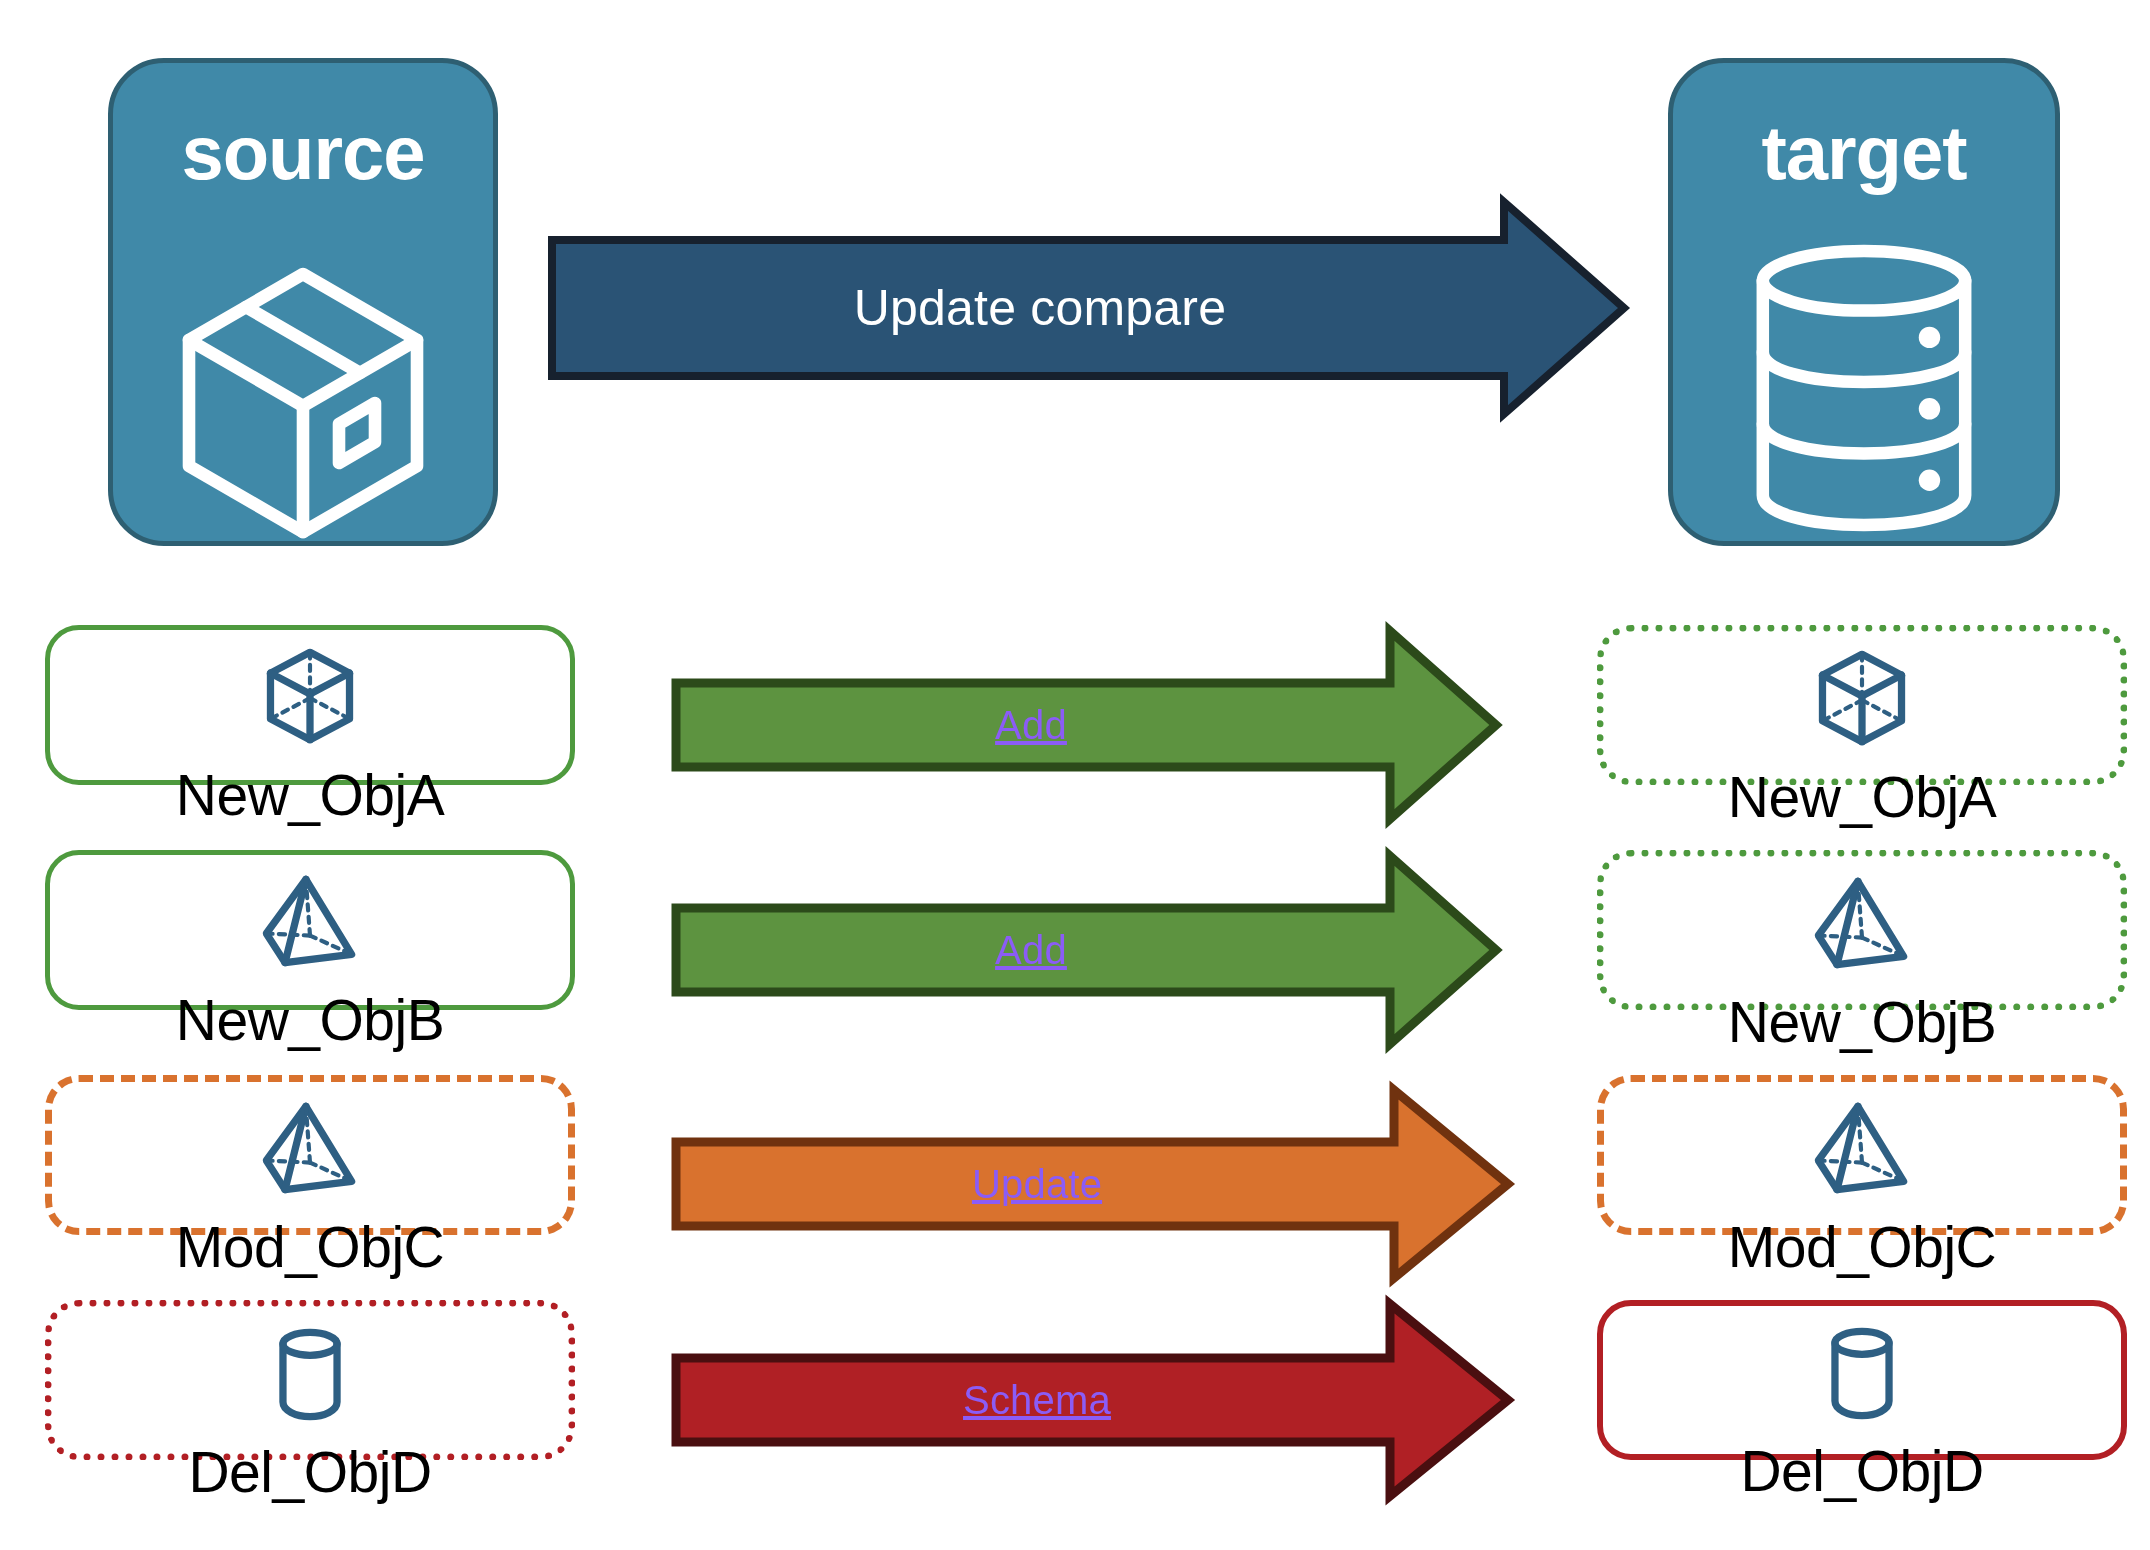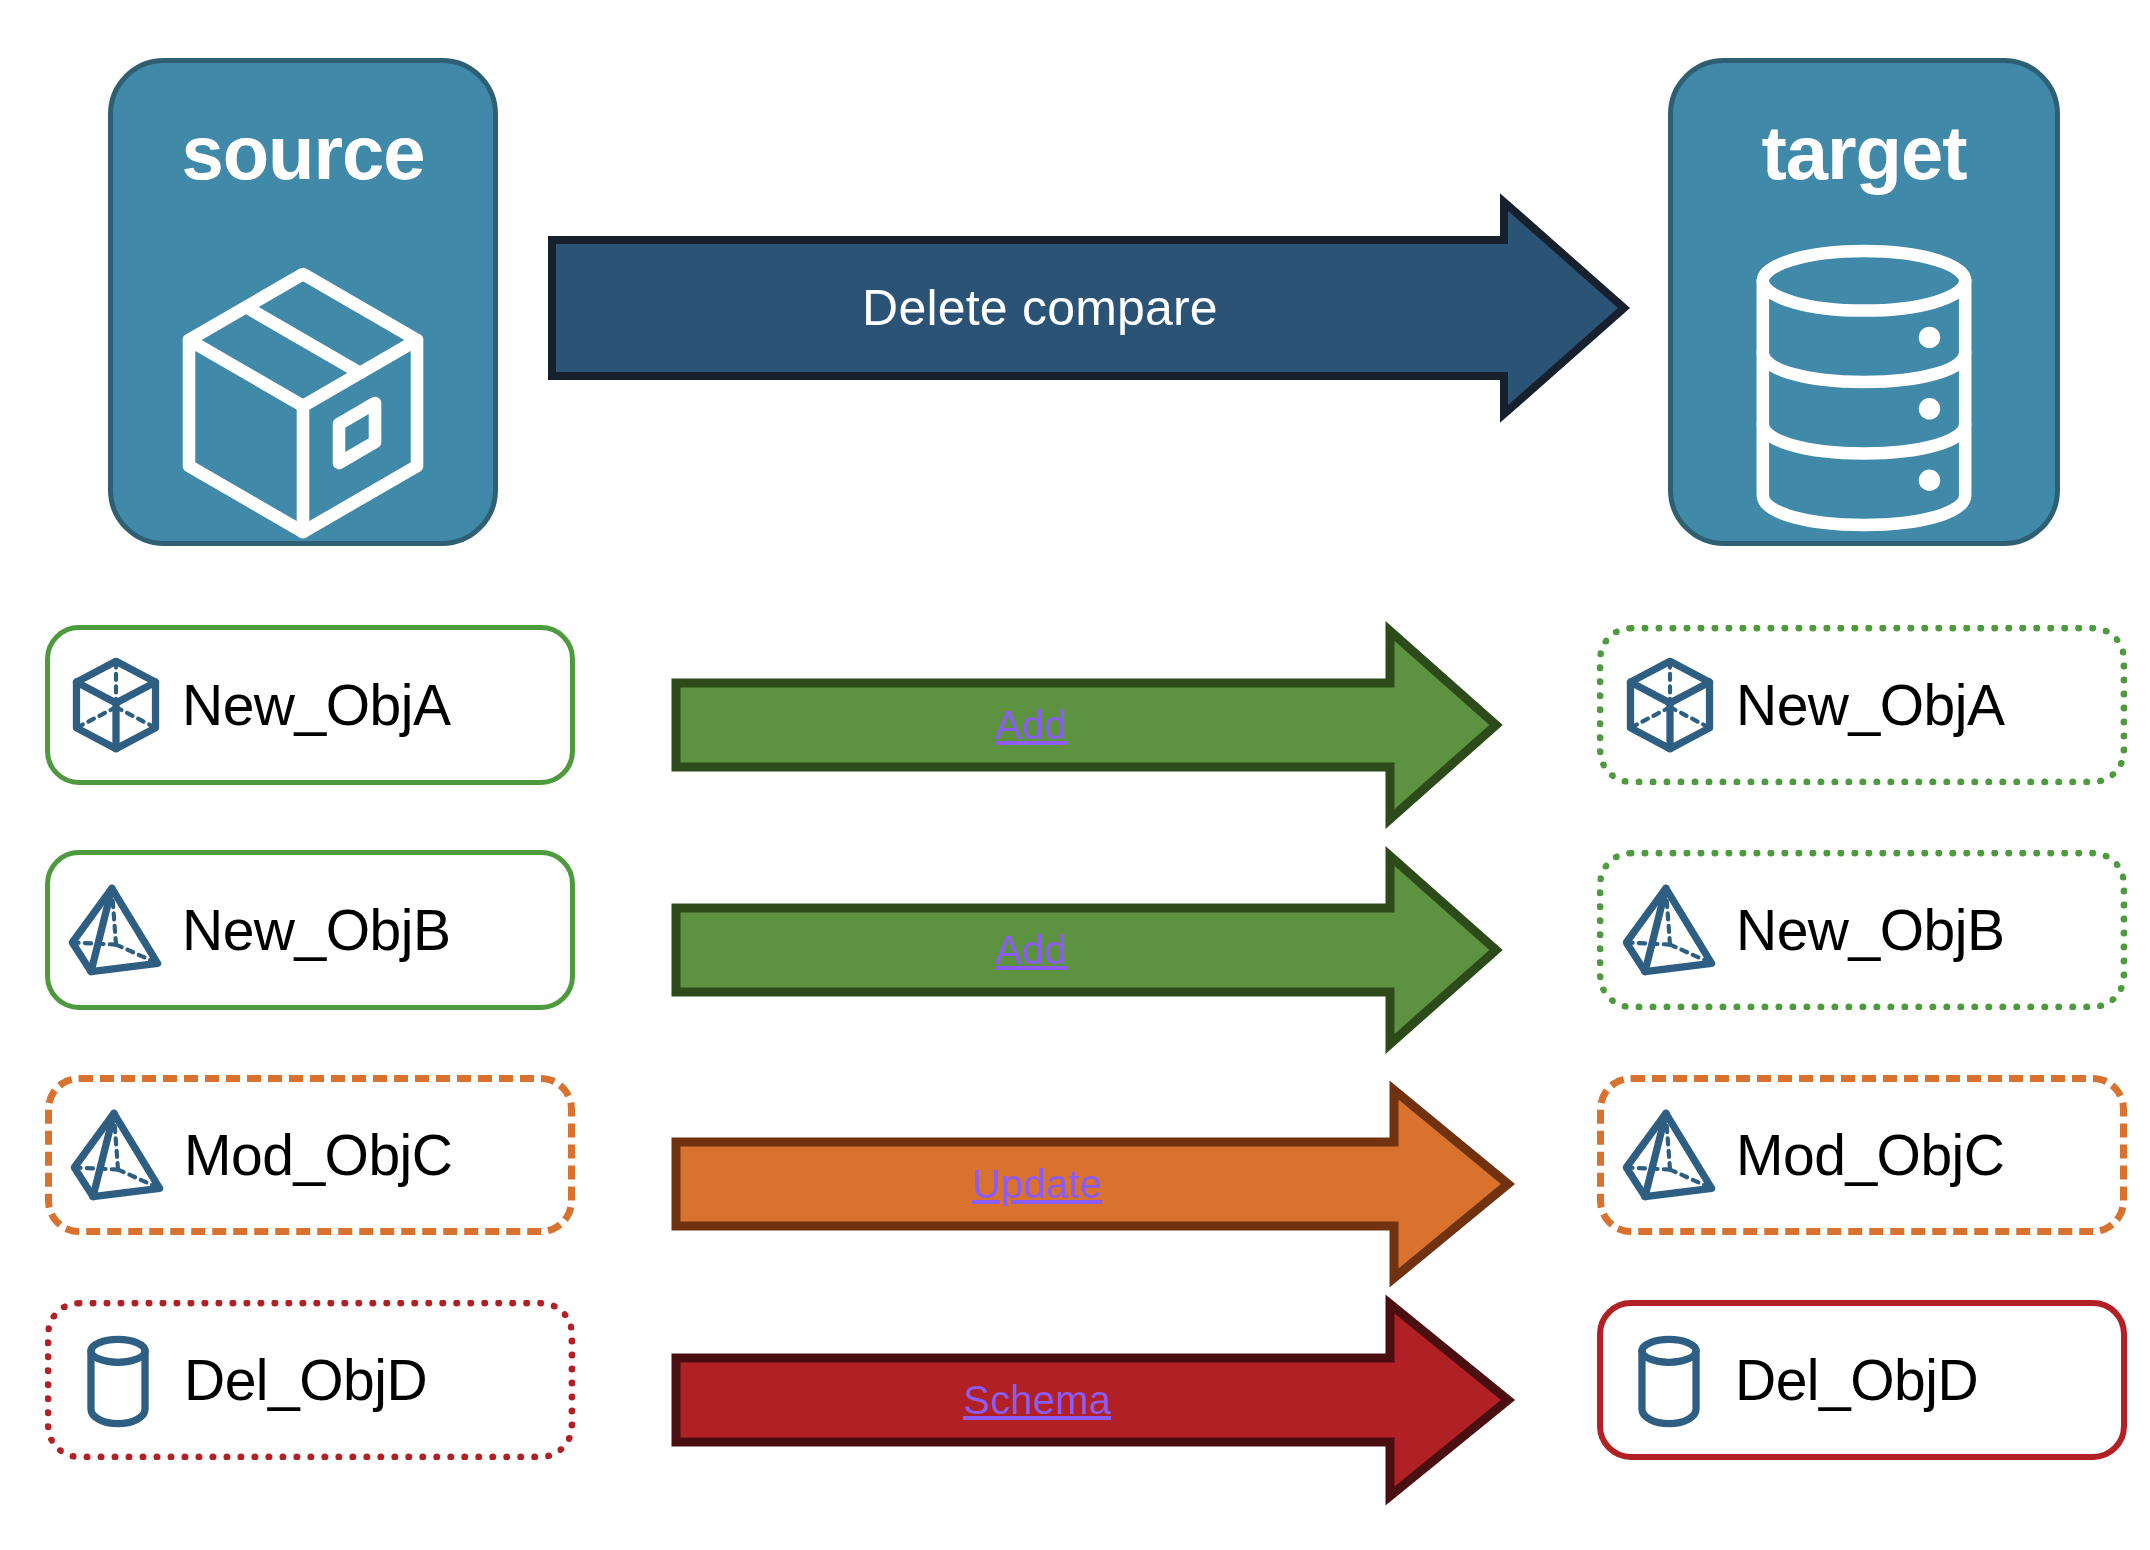"Delete compare" div.lbl { text: Delete -> Update }
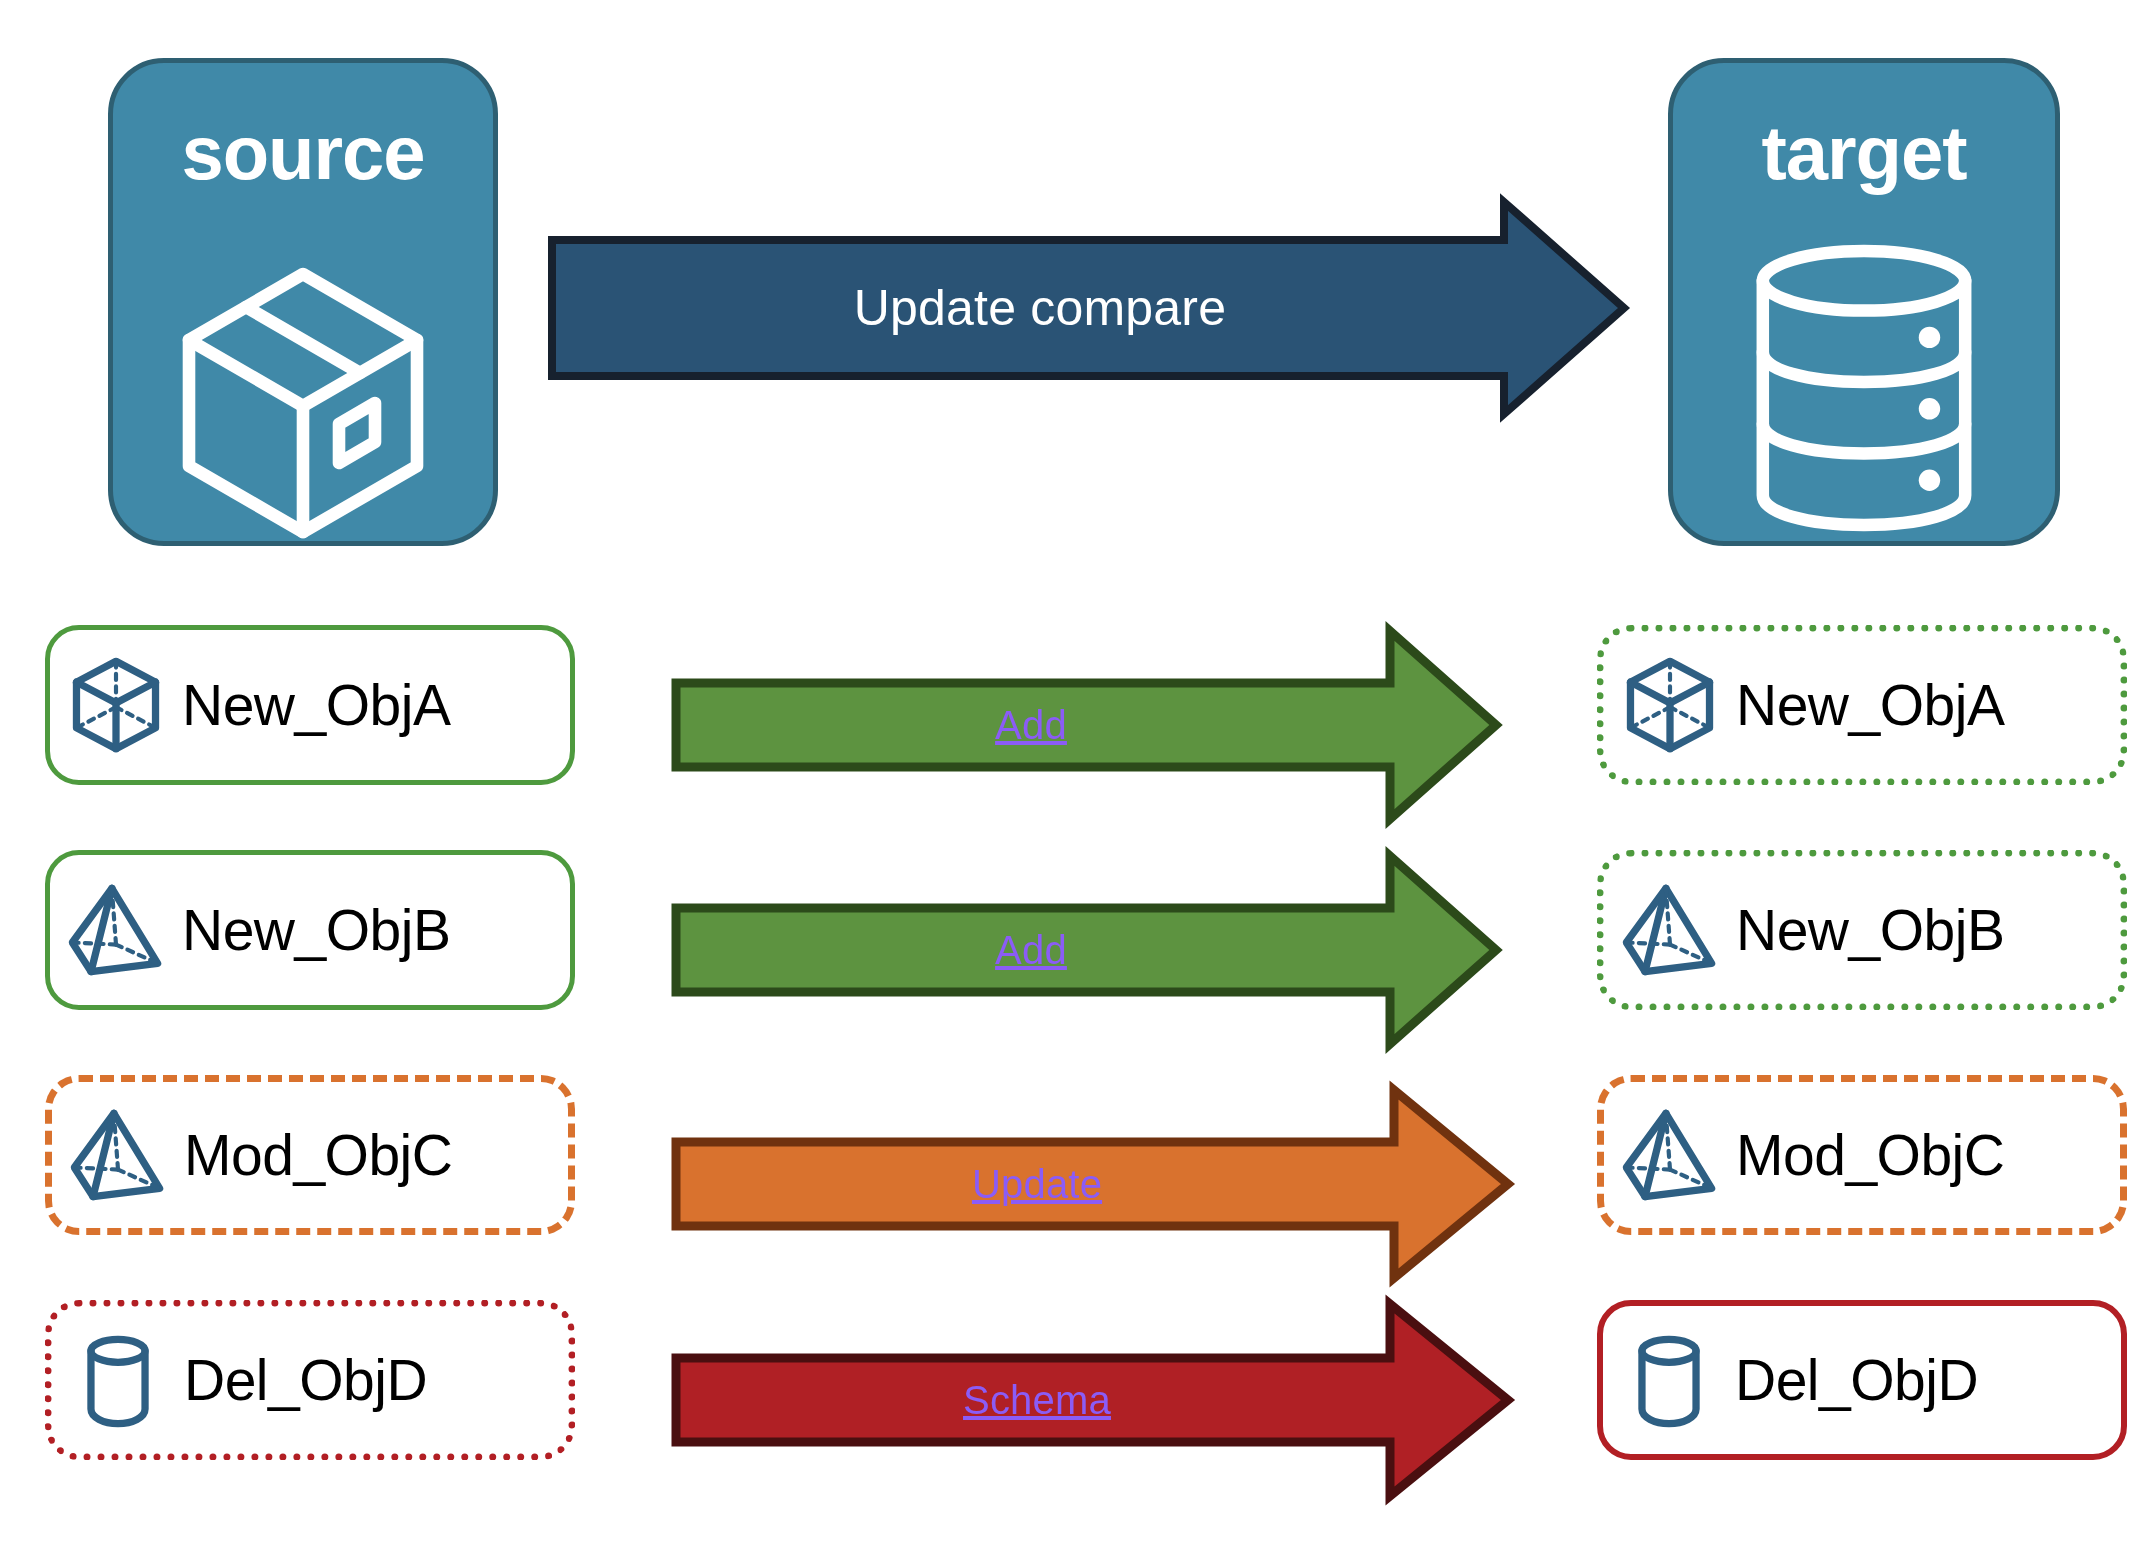"New_ObjA" .obj-card { flex-direction: none -> column }
